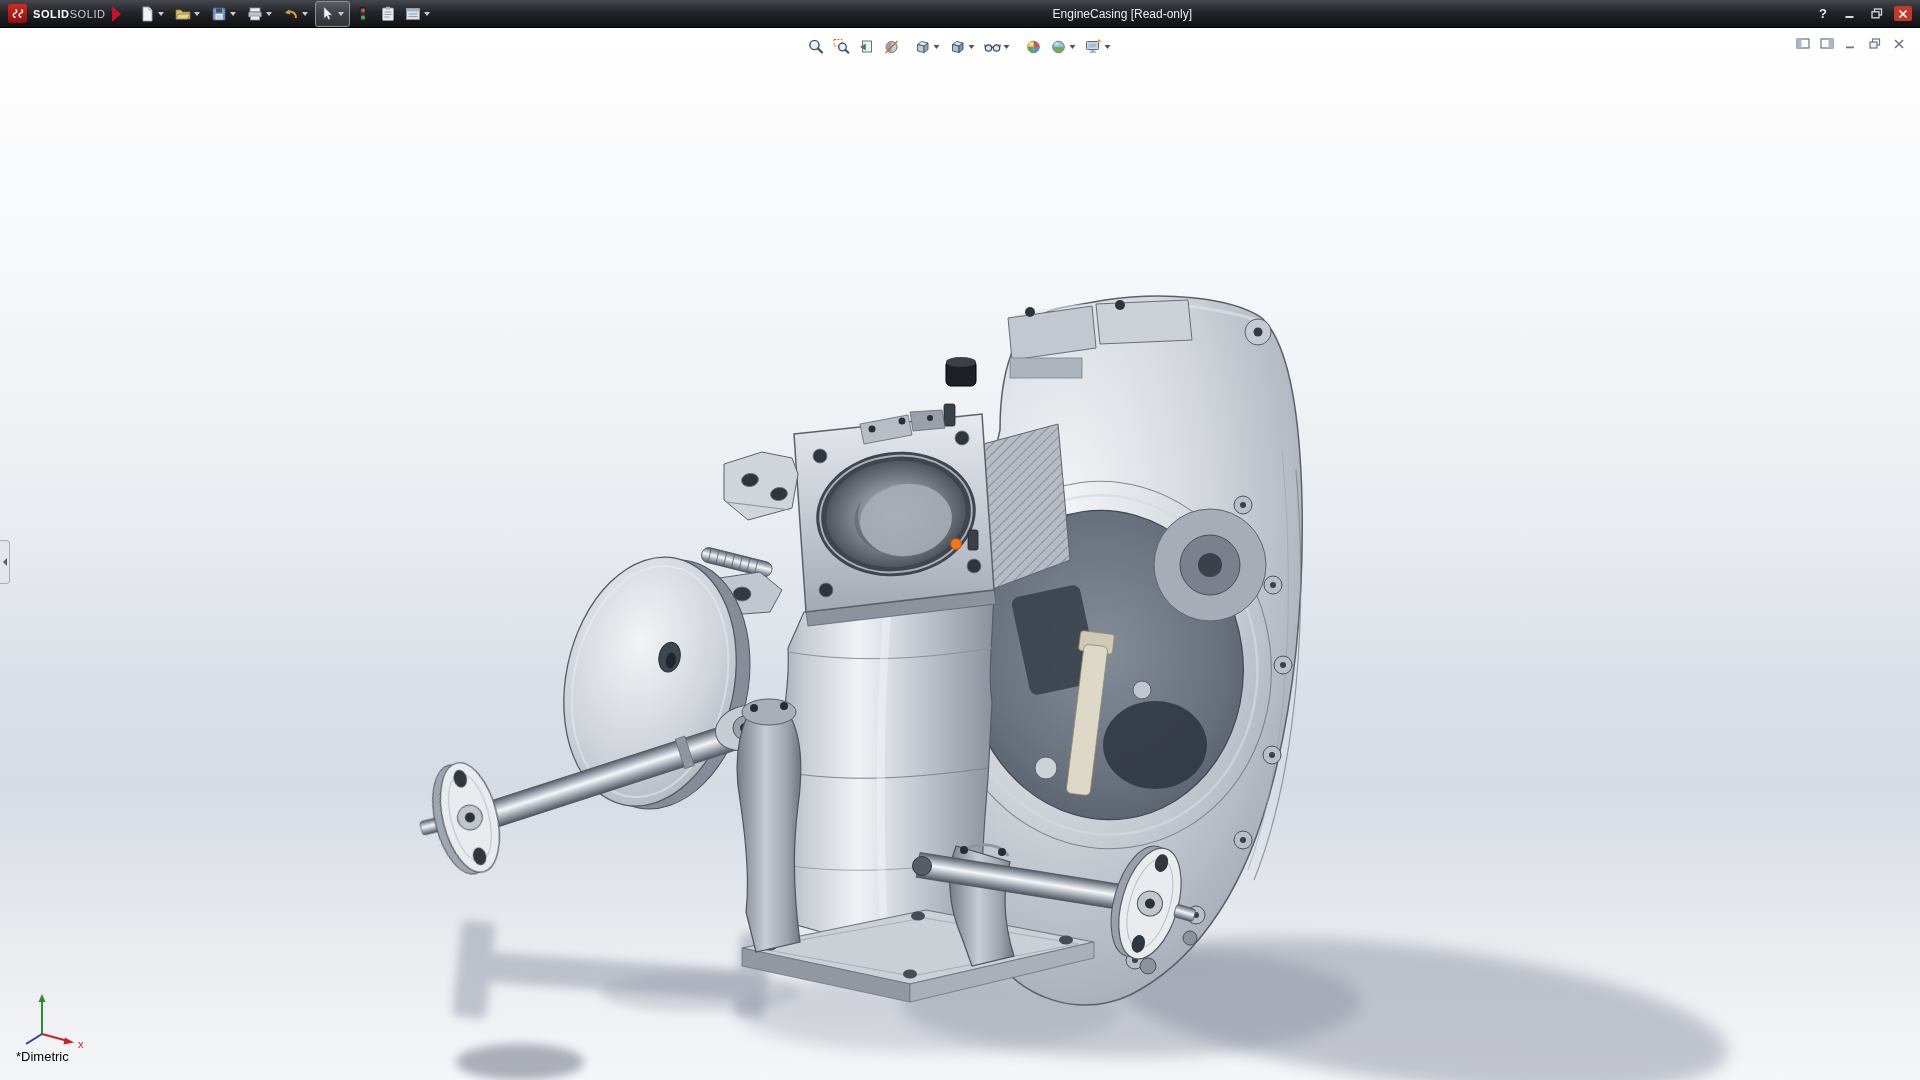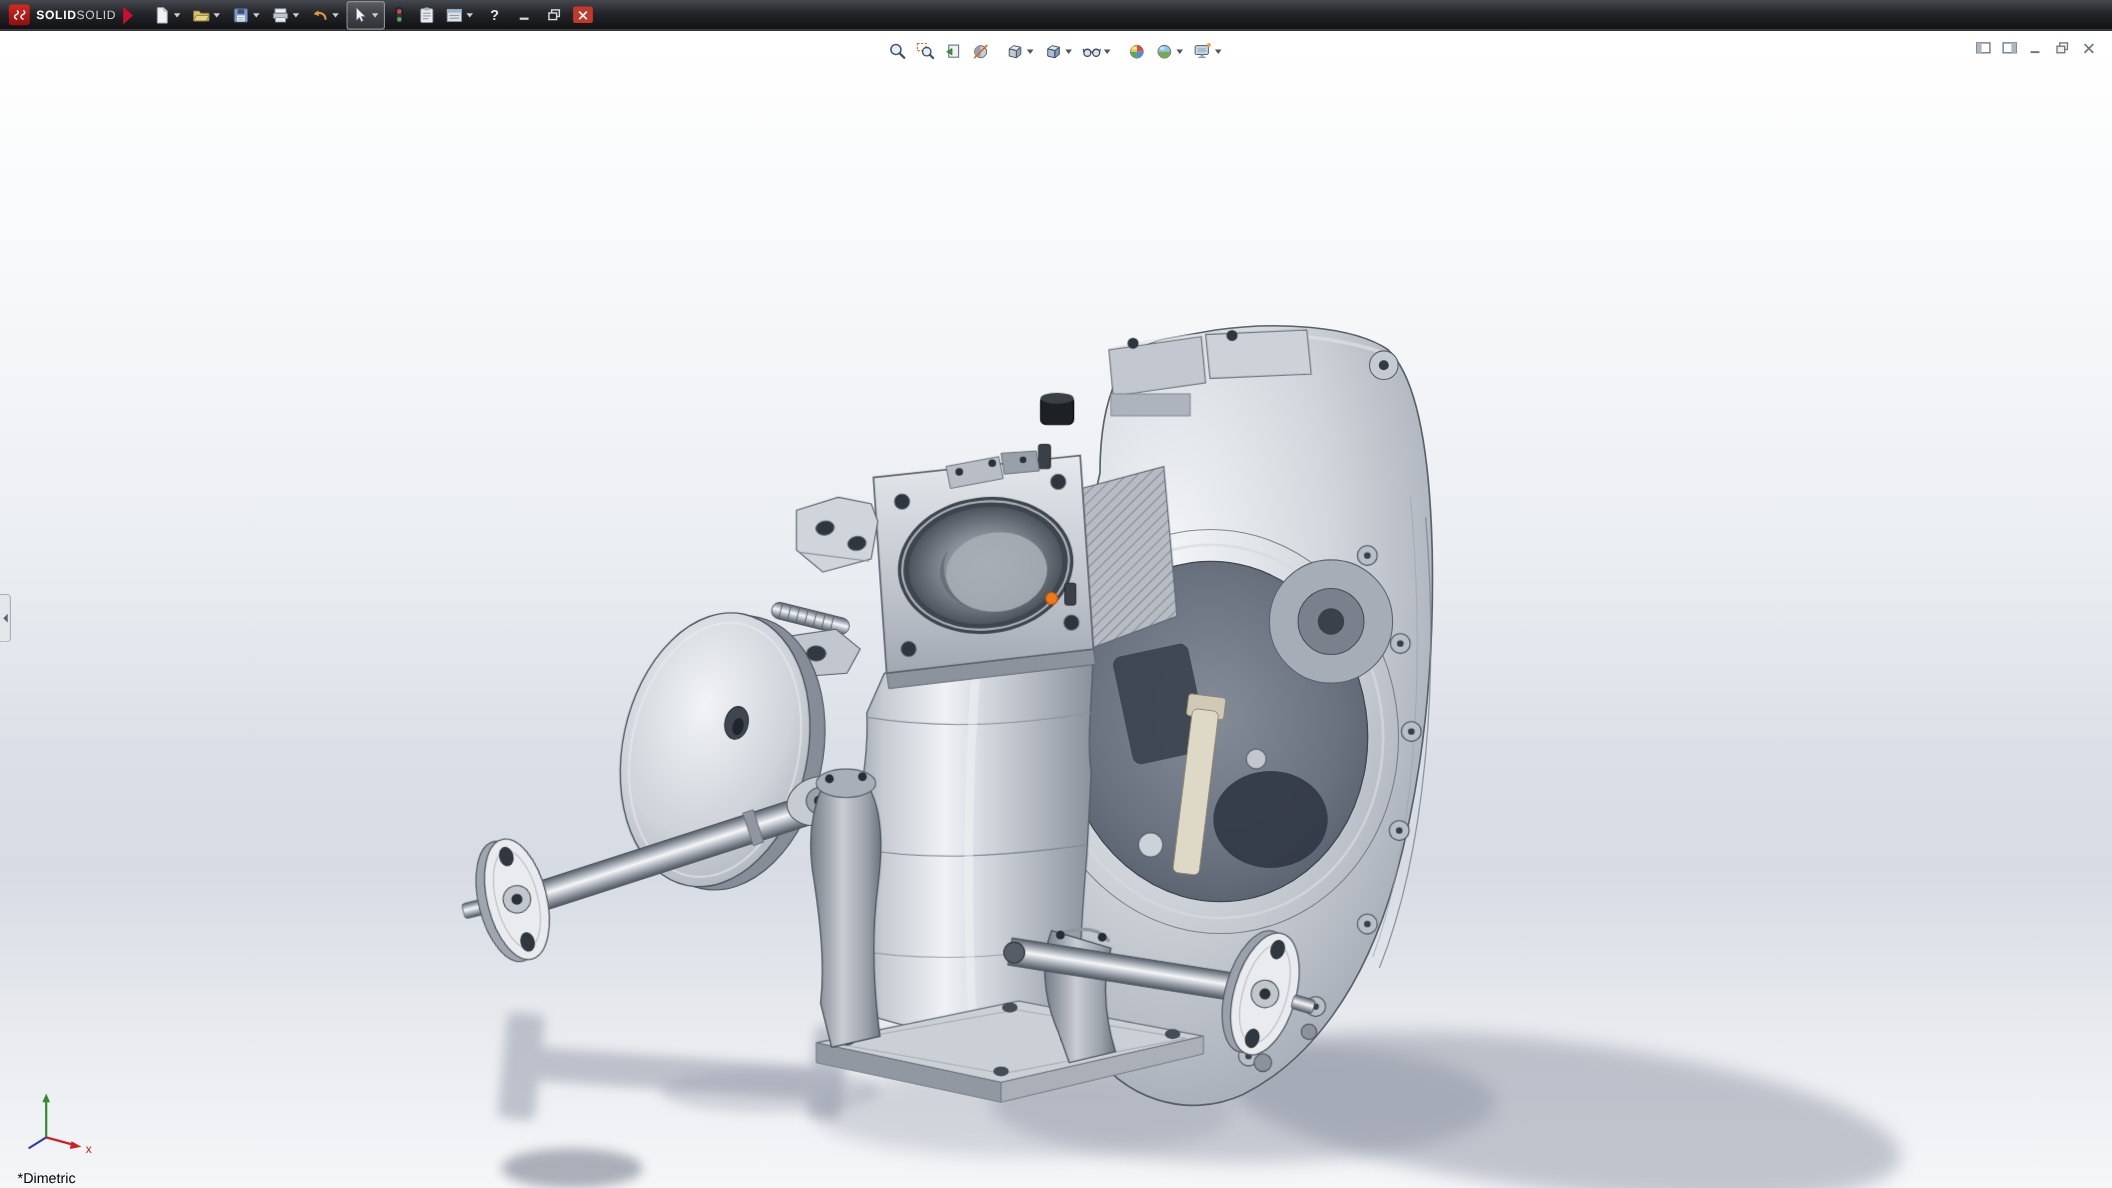"EngineCasing [Read-only]" div.title-center { html: none -> <div>EngineCasing [Read-only]</div> }
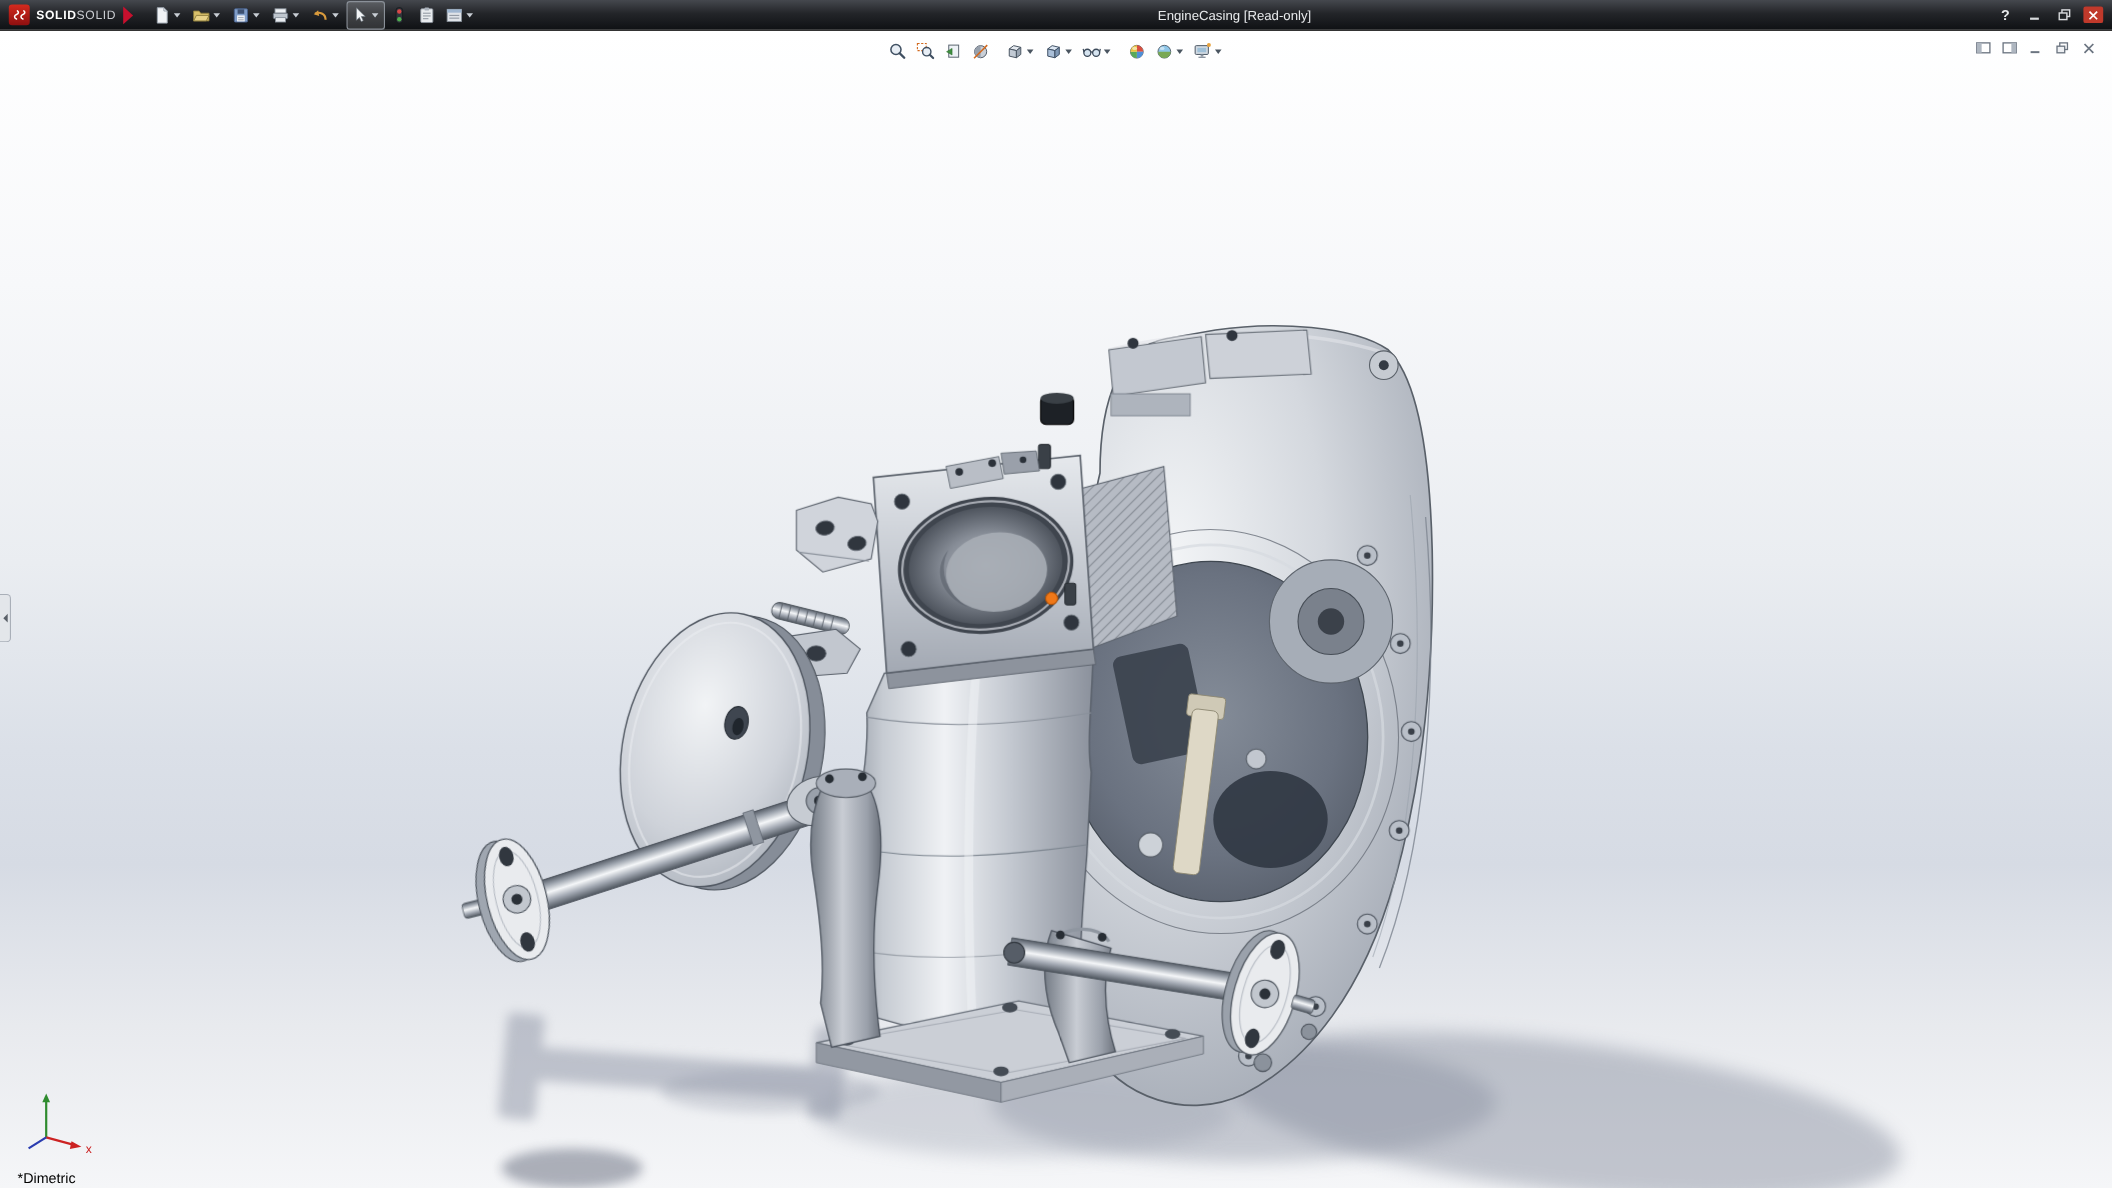"*Dimetric" .orient-label { bottom: 2px -> 16px }
